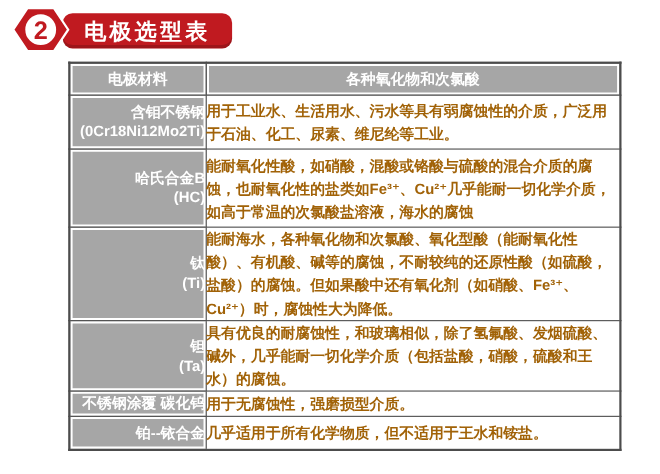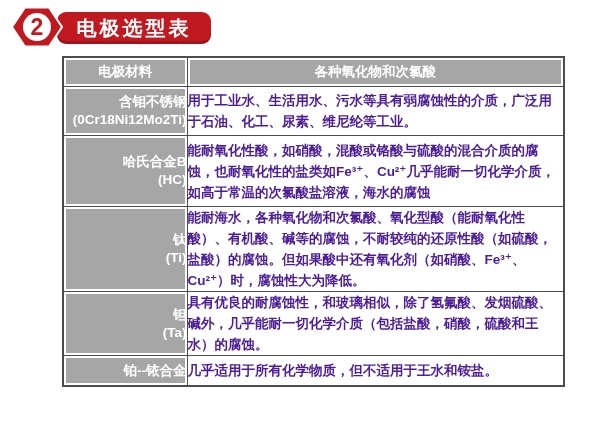"用于工业水、生活用水、污水等具有弱腐蚀性的介质，广泛用于石油、化工、尿素、维尼纶" .desc { color: #4c1d95 -> #a16207 }
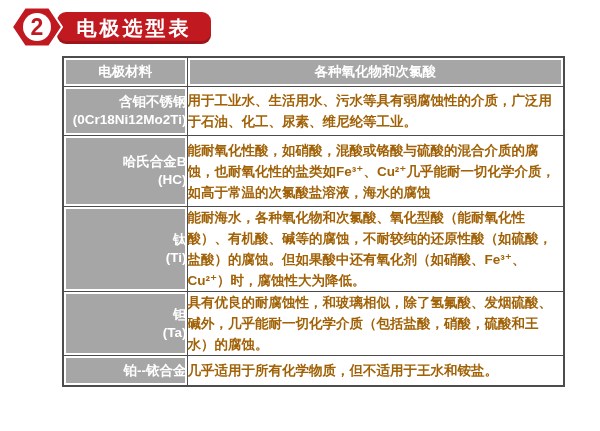"不锈钢涂覆 碳化钨" tr.rh6 { html: none -> <tr> <td> <span>不锈钢涂覆 碳化钨</span> </td> <td>用于无腐蚀性，强磨损型介质。</td> </tr> }
